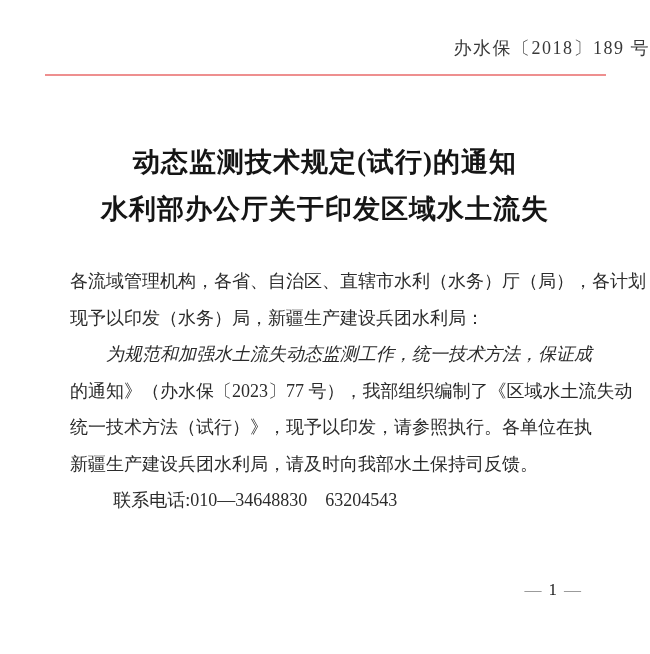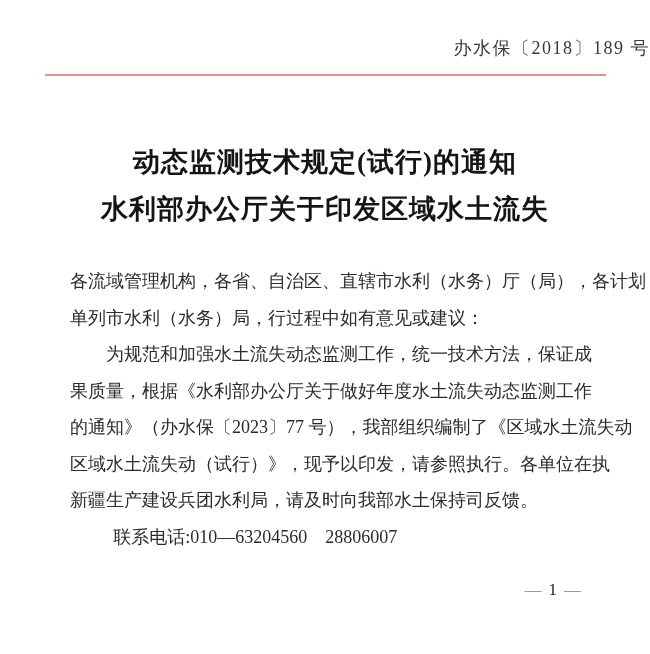"单列市水利（水务）局，行过程中如有意见或建议：" div.line { text: 单列市水利（水务）局，行过程中如有意见或建议 -> 现予以印发（水务）局，新疆生产建设兵团水利局 }
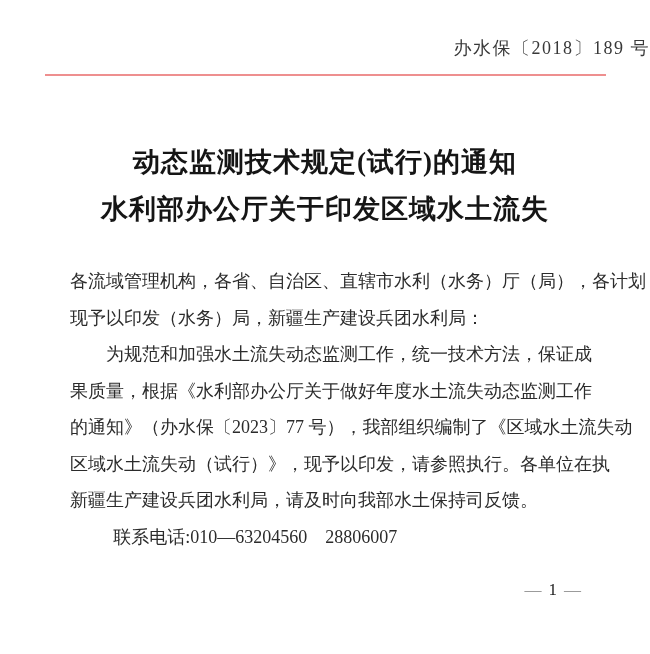"为规范和加强水土流失动态监测工作，统一技术方法，保证成" .indent-2 { font-style: none -> italic }
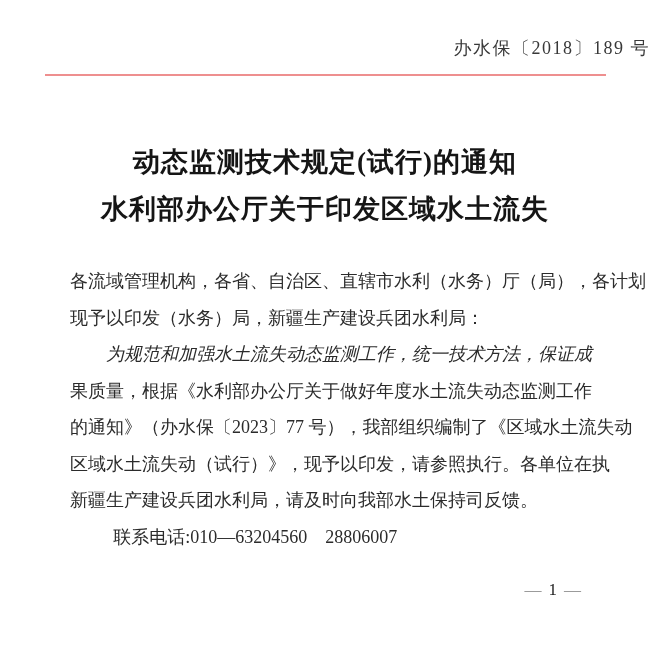"果质量，根据《水利部办公厅关于做好年度水土流失动态监测工作" div.line { html: <div>果质量，根据《水利部办公厅关于做好年度水土流失动态监测工作</div> -> none }
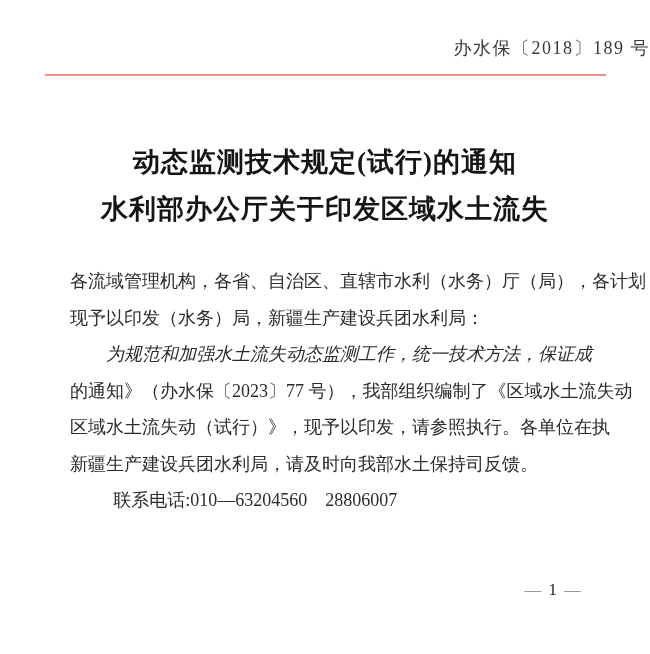"区域水土流失动（试行）》，现予以印发，请参照执行。各单位在执" div.line { text: 区域水土流失动 -> 统一技术方法 }
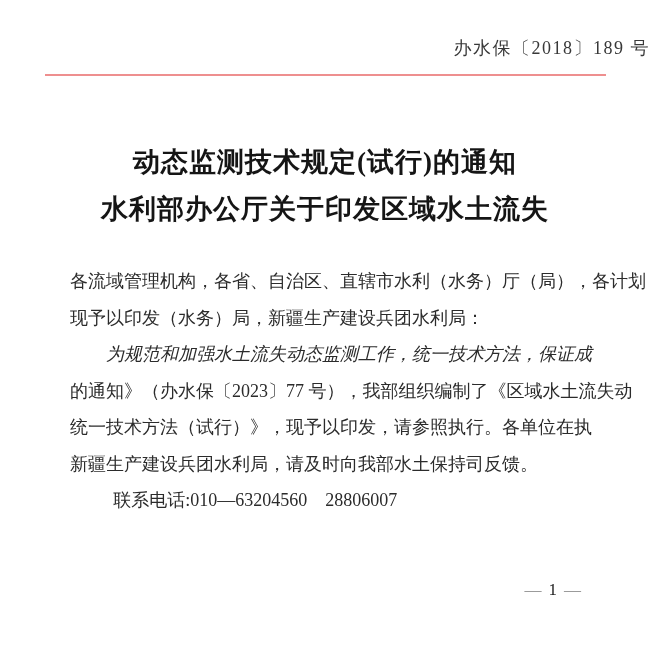"联系电话:010—63204560 28806007" div.line { text: 63204560　28806007 -> 34648830　63204543 }
